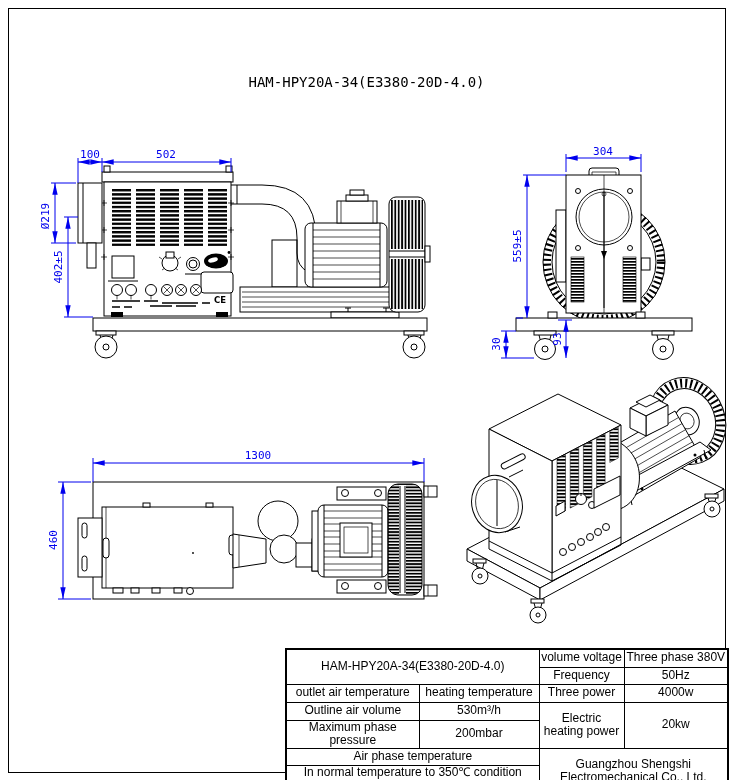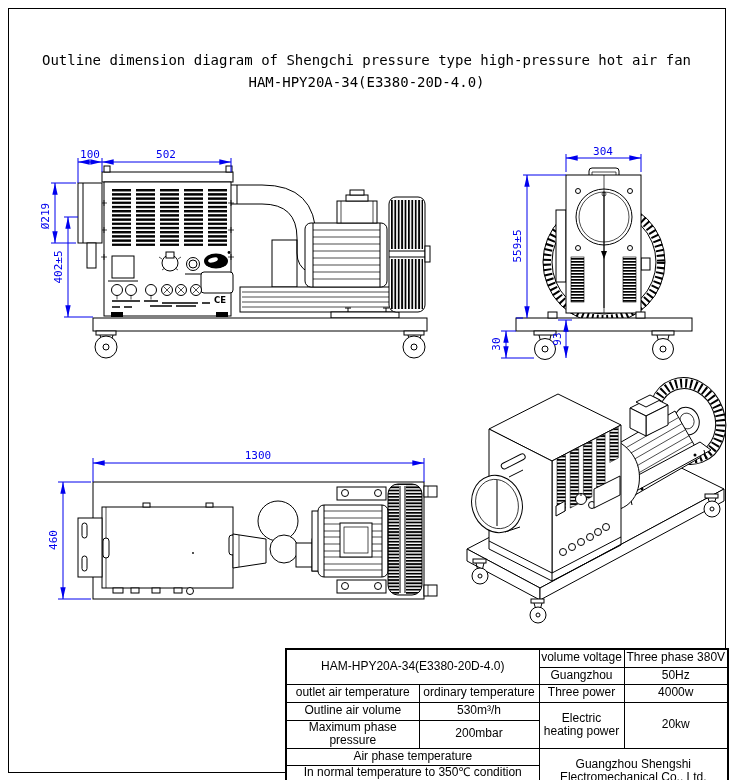"Outline dimension diagram of Shengchi" div.title1 { html: <div>Outline dimension diagram of Shengchi pressure type high-pressure hot air fan</div> -> none }
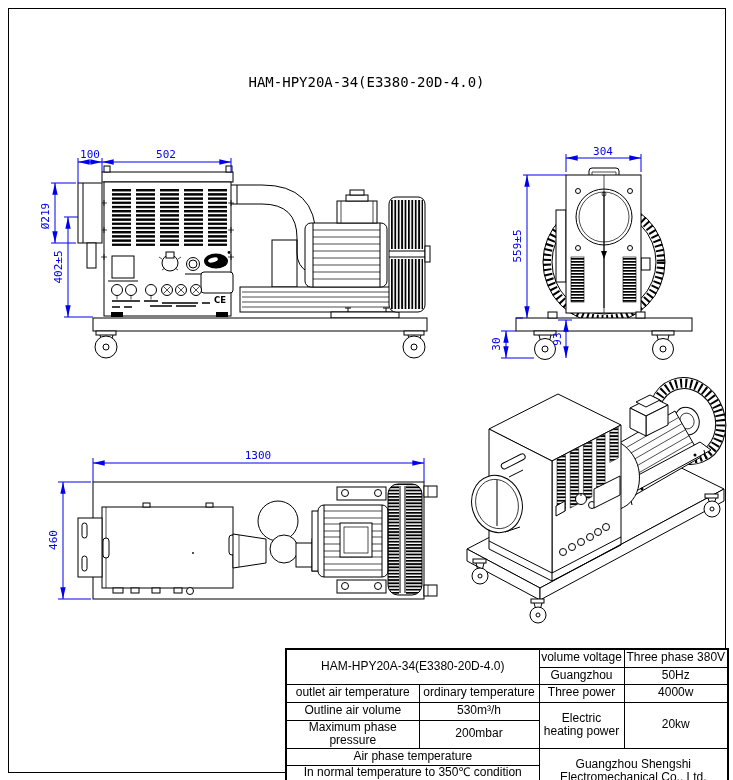"Guangzhou" td { text: Guangzhou -> Frequency }
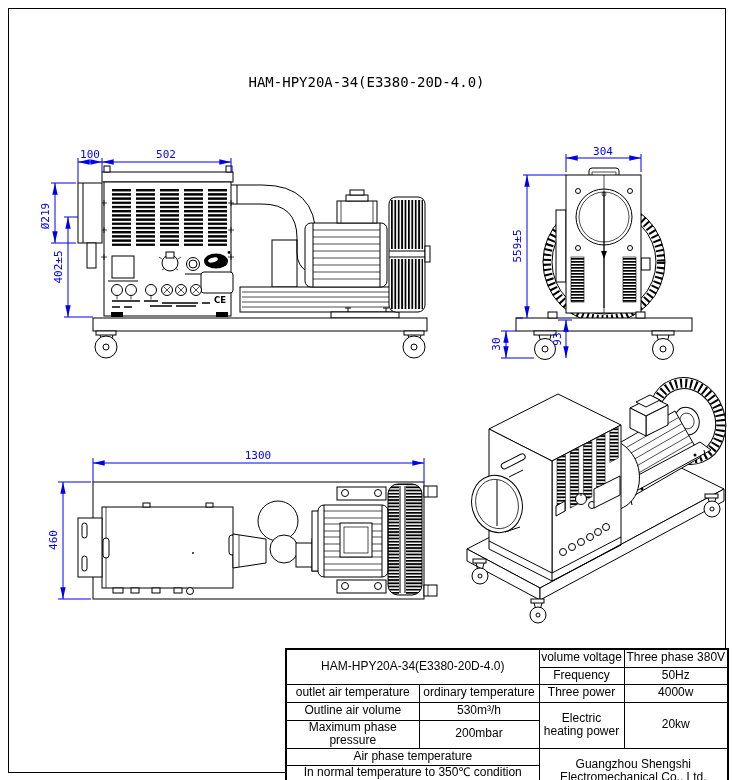"ordinary temperature" td { text: ordinary -> heating }
